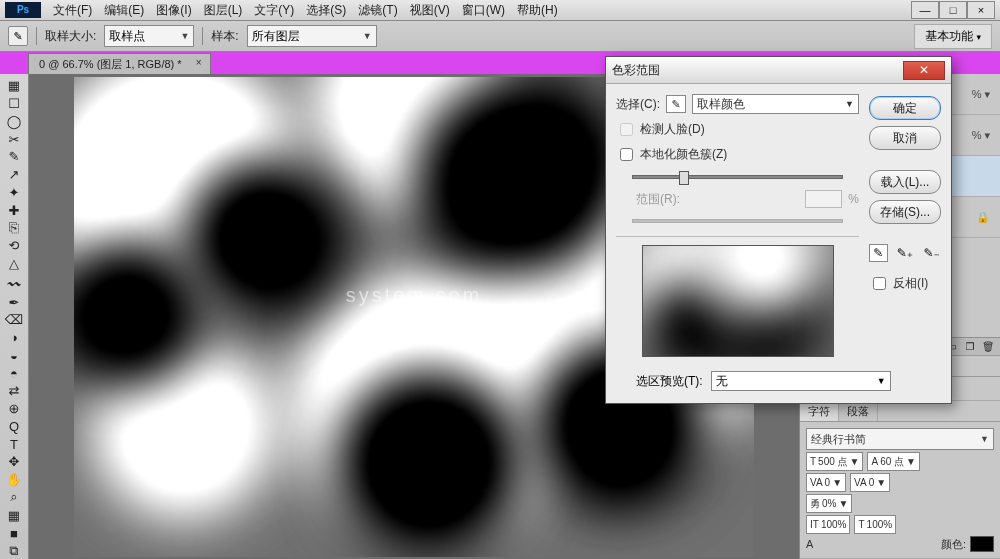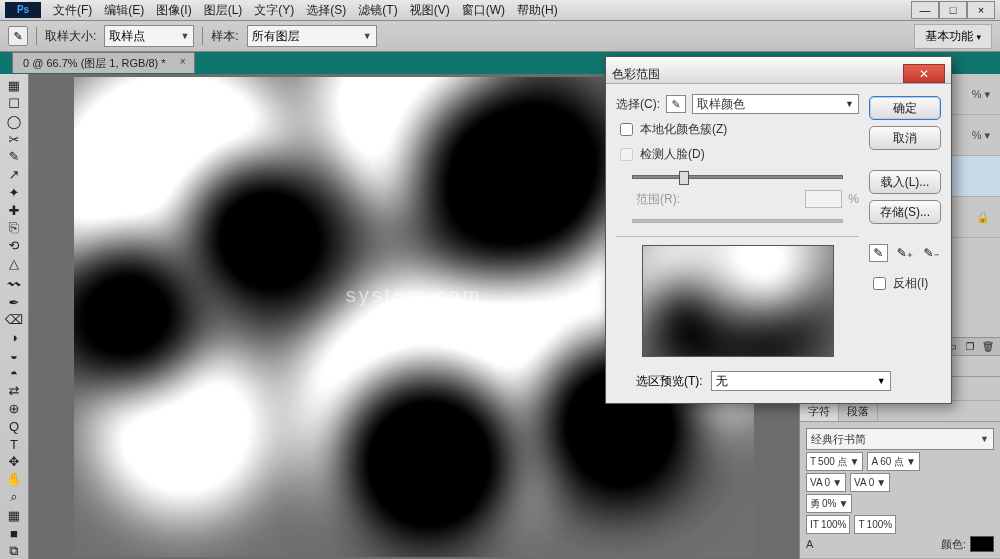"0 @ 66.7% (图层 1," .doctabs { align-items: flex-start -> center; background: #0f766e -> #d946ef; padding-left: 12px -> 28px }
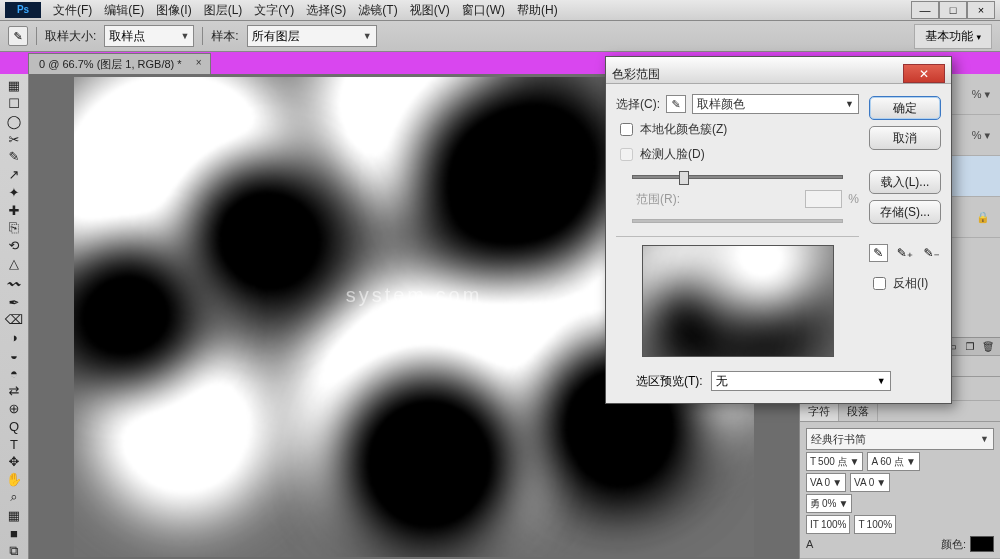"色彩范围" .dlg-title { align-items: flex-end -> center }
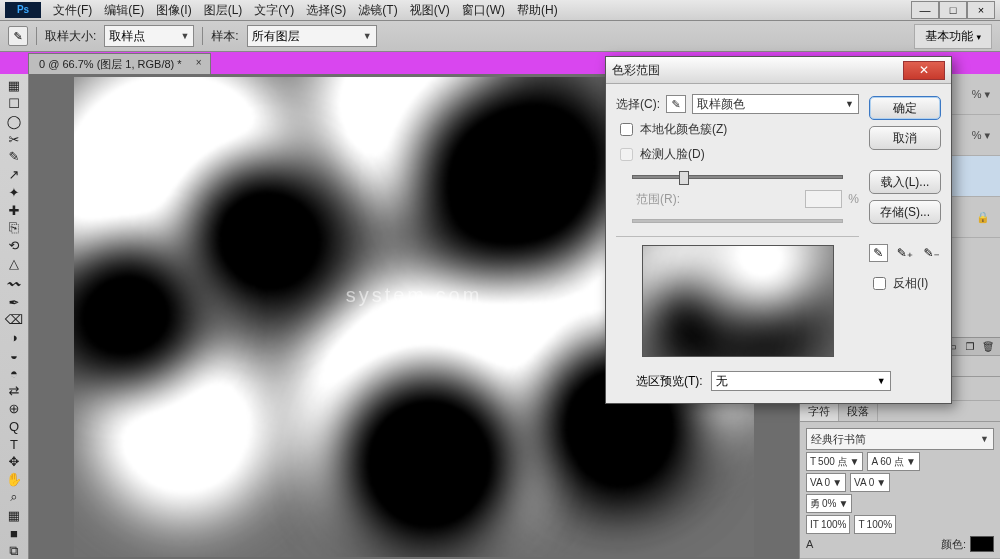"确定" .dbtn { border-radius: 5px -> 11px }
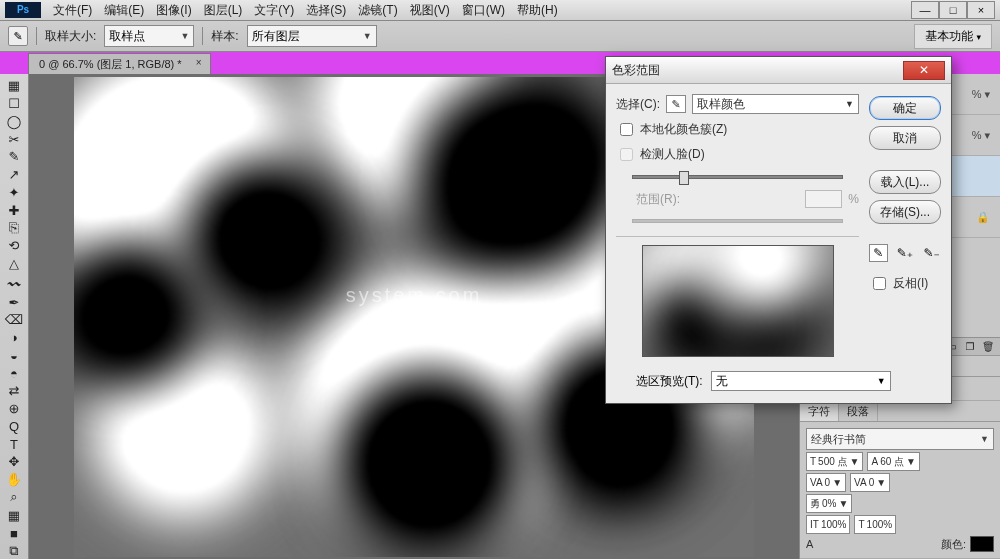"本地化颜色簇(Z)" label.check { order: before "检测人脸(D)" -> after "检测人脸(D)" }
